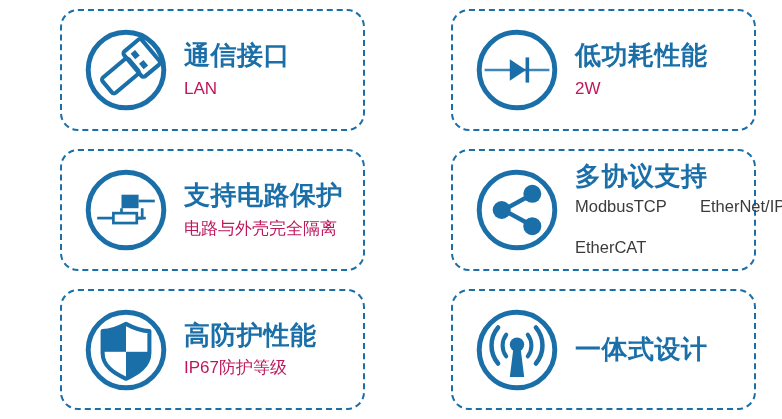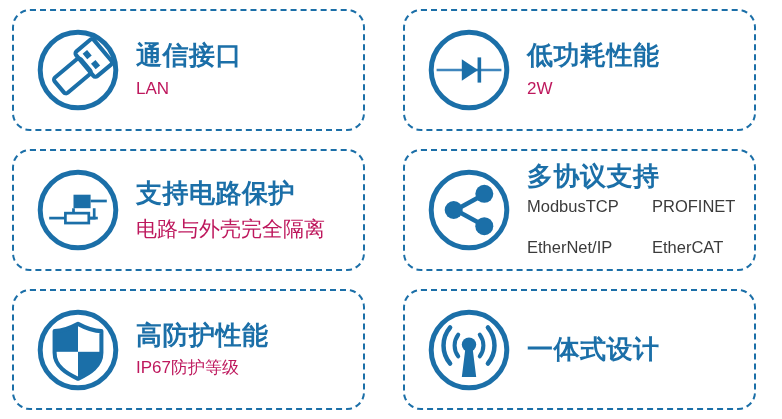"通信接口" .card-slot { margin-left: none -> 48px }
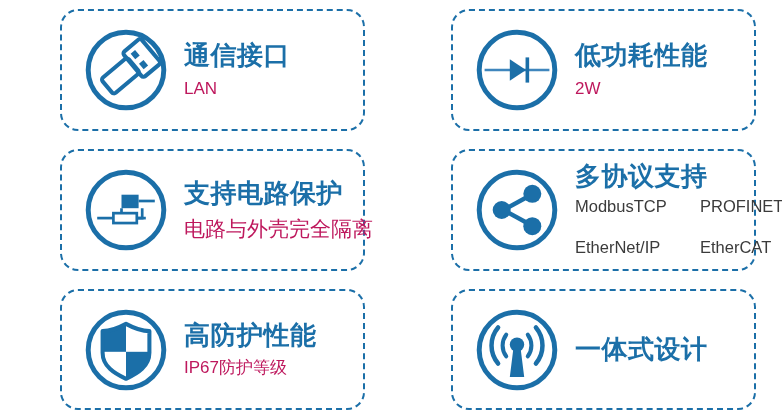"PROFINET" span { html: <span>PROFINET</span> -> none }
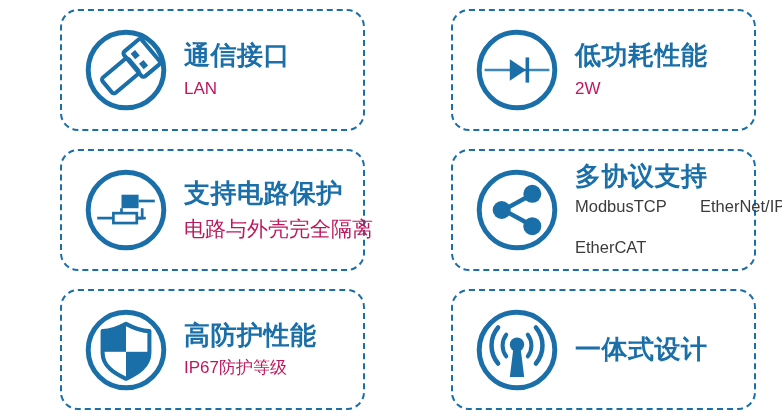"电路与外壳完全隔离" .card-sub.sub-small { font-size: 21px -> 17px }
